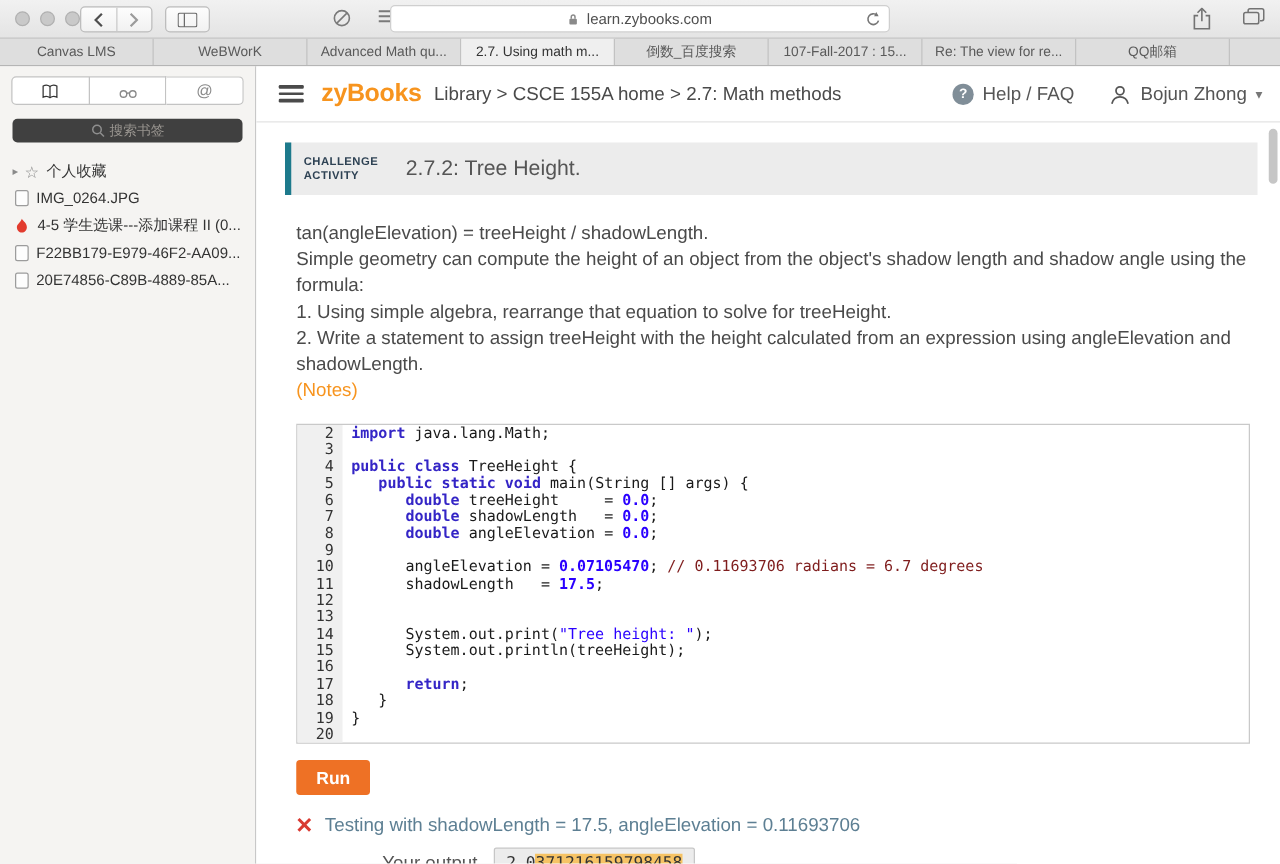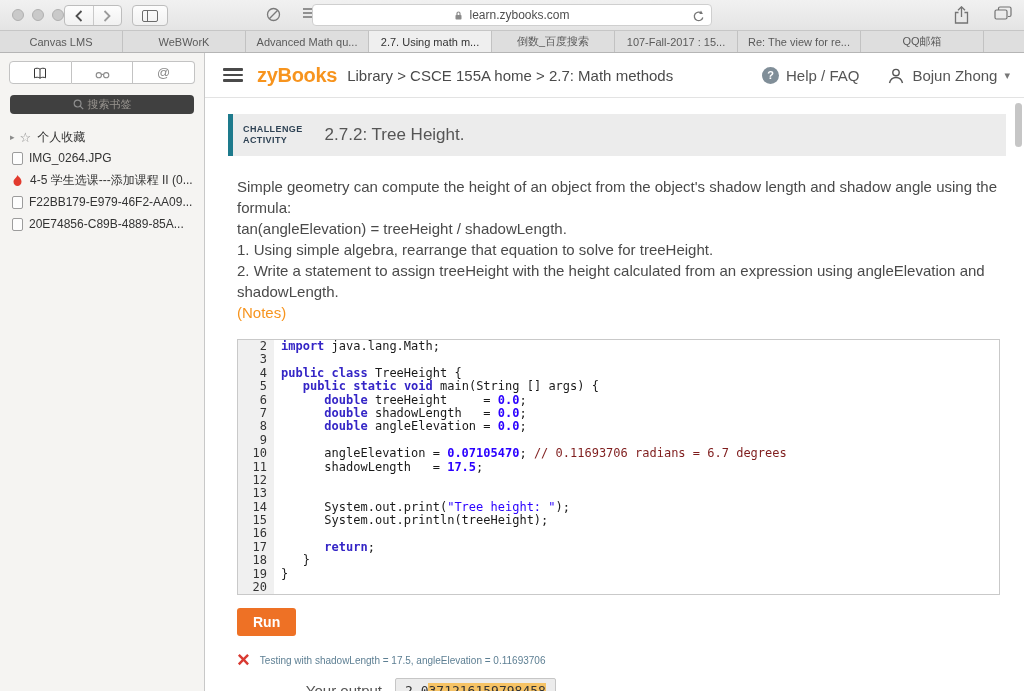"Simple geometry can compute the" div { order: before "tan(angleElevation) = treeHeight /" -> after "tan(angleElevation) = treeHeight /" }
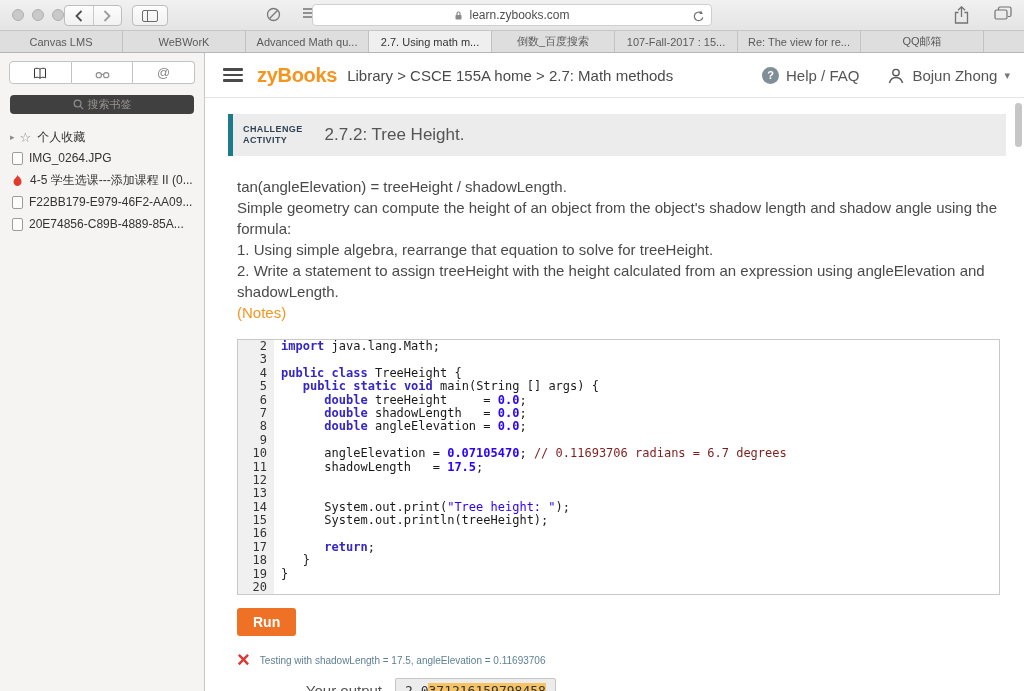"Testing with shadowLength = 17.5," .msg { font-size: 10px -> 15px }
